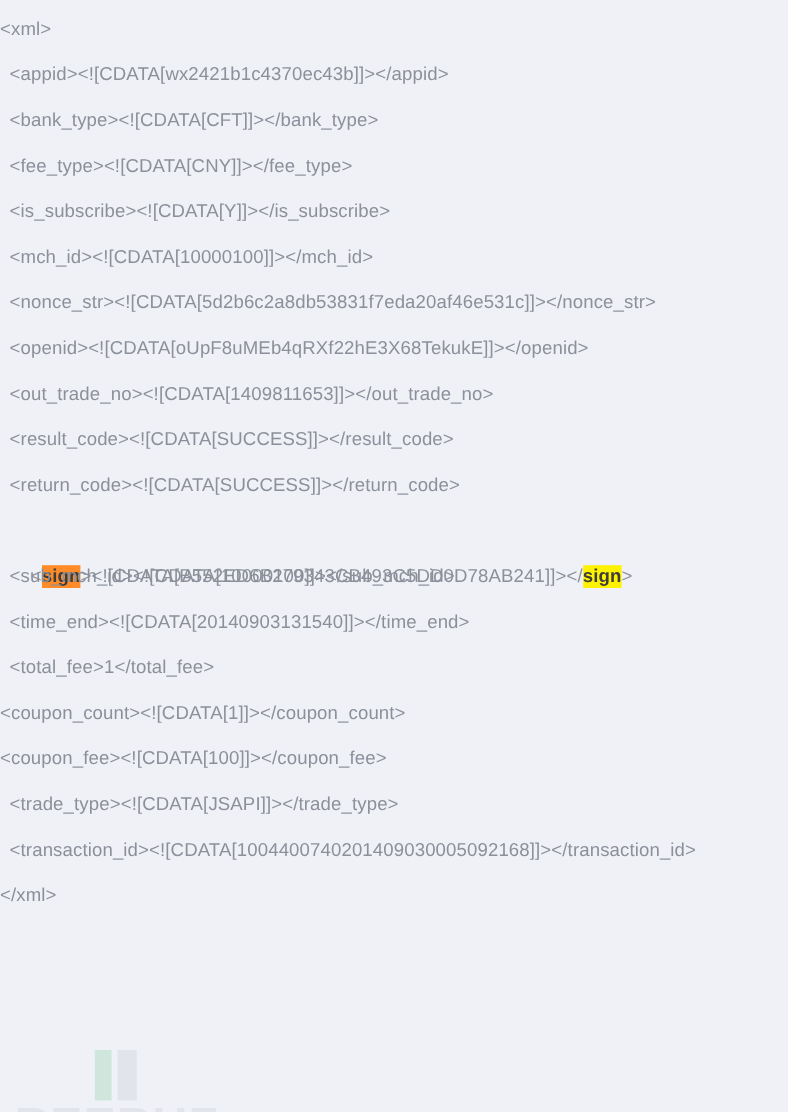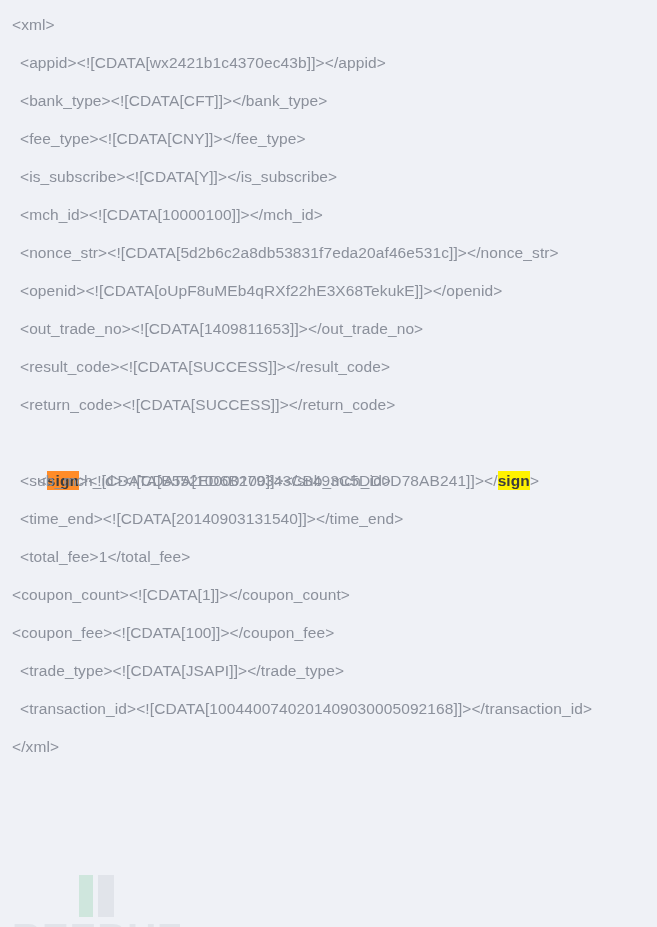"<xml>" .code-line.root-level { padding-left: 12px -> 0 }
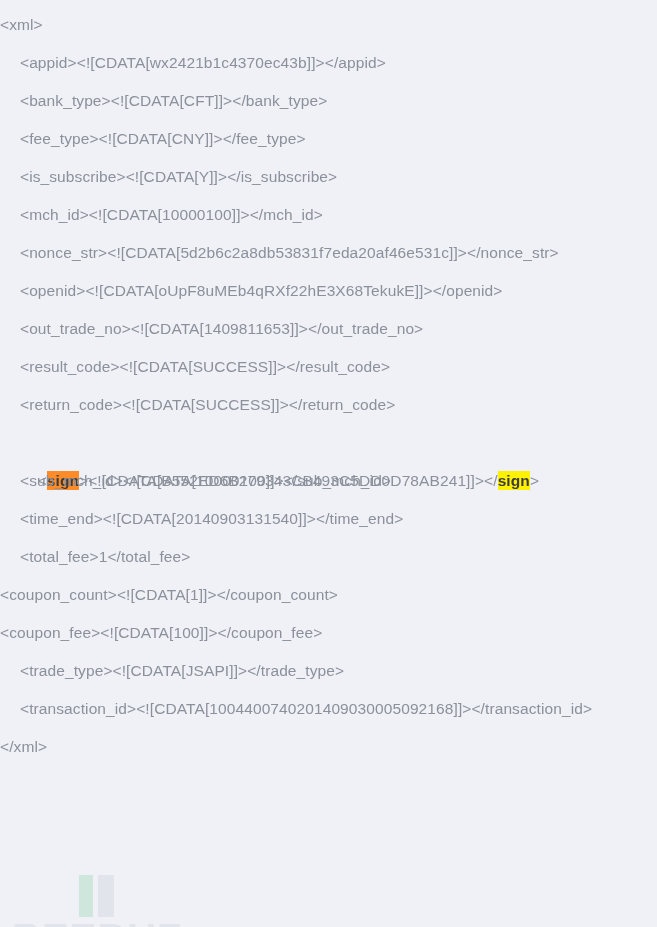"<appid><![CDATA[wx2421b1c4370ec43b]]></a" .code-line { padding-left: 20px -> 8px }
